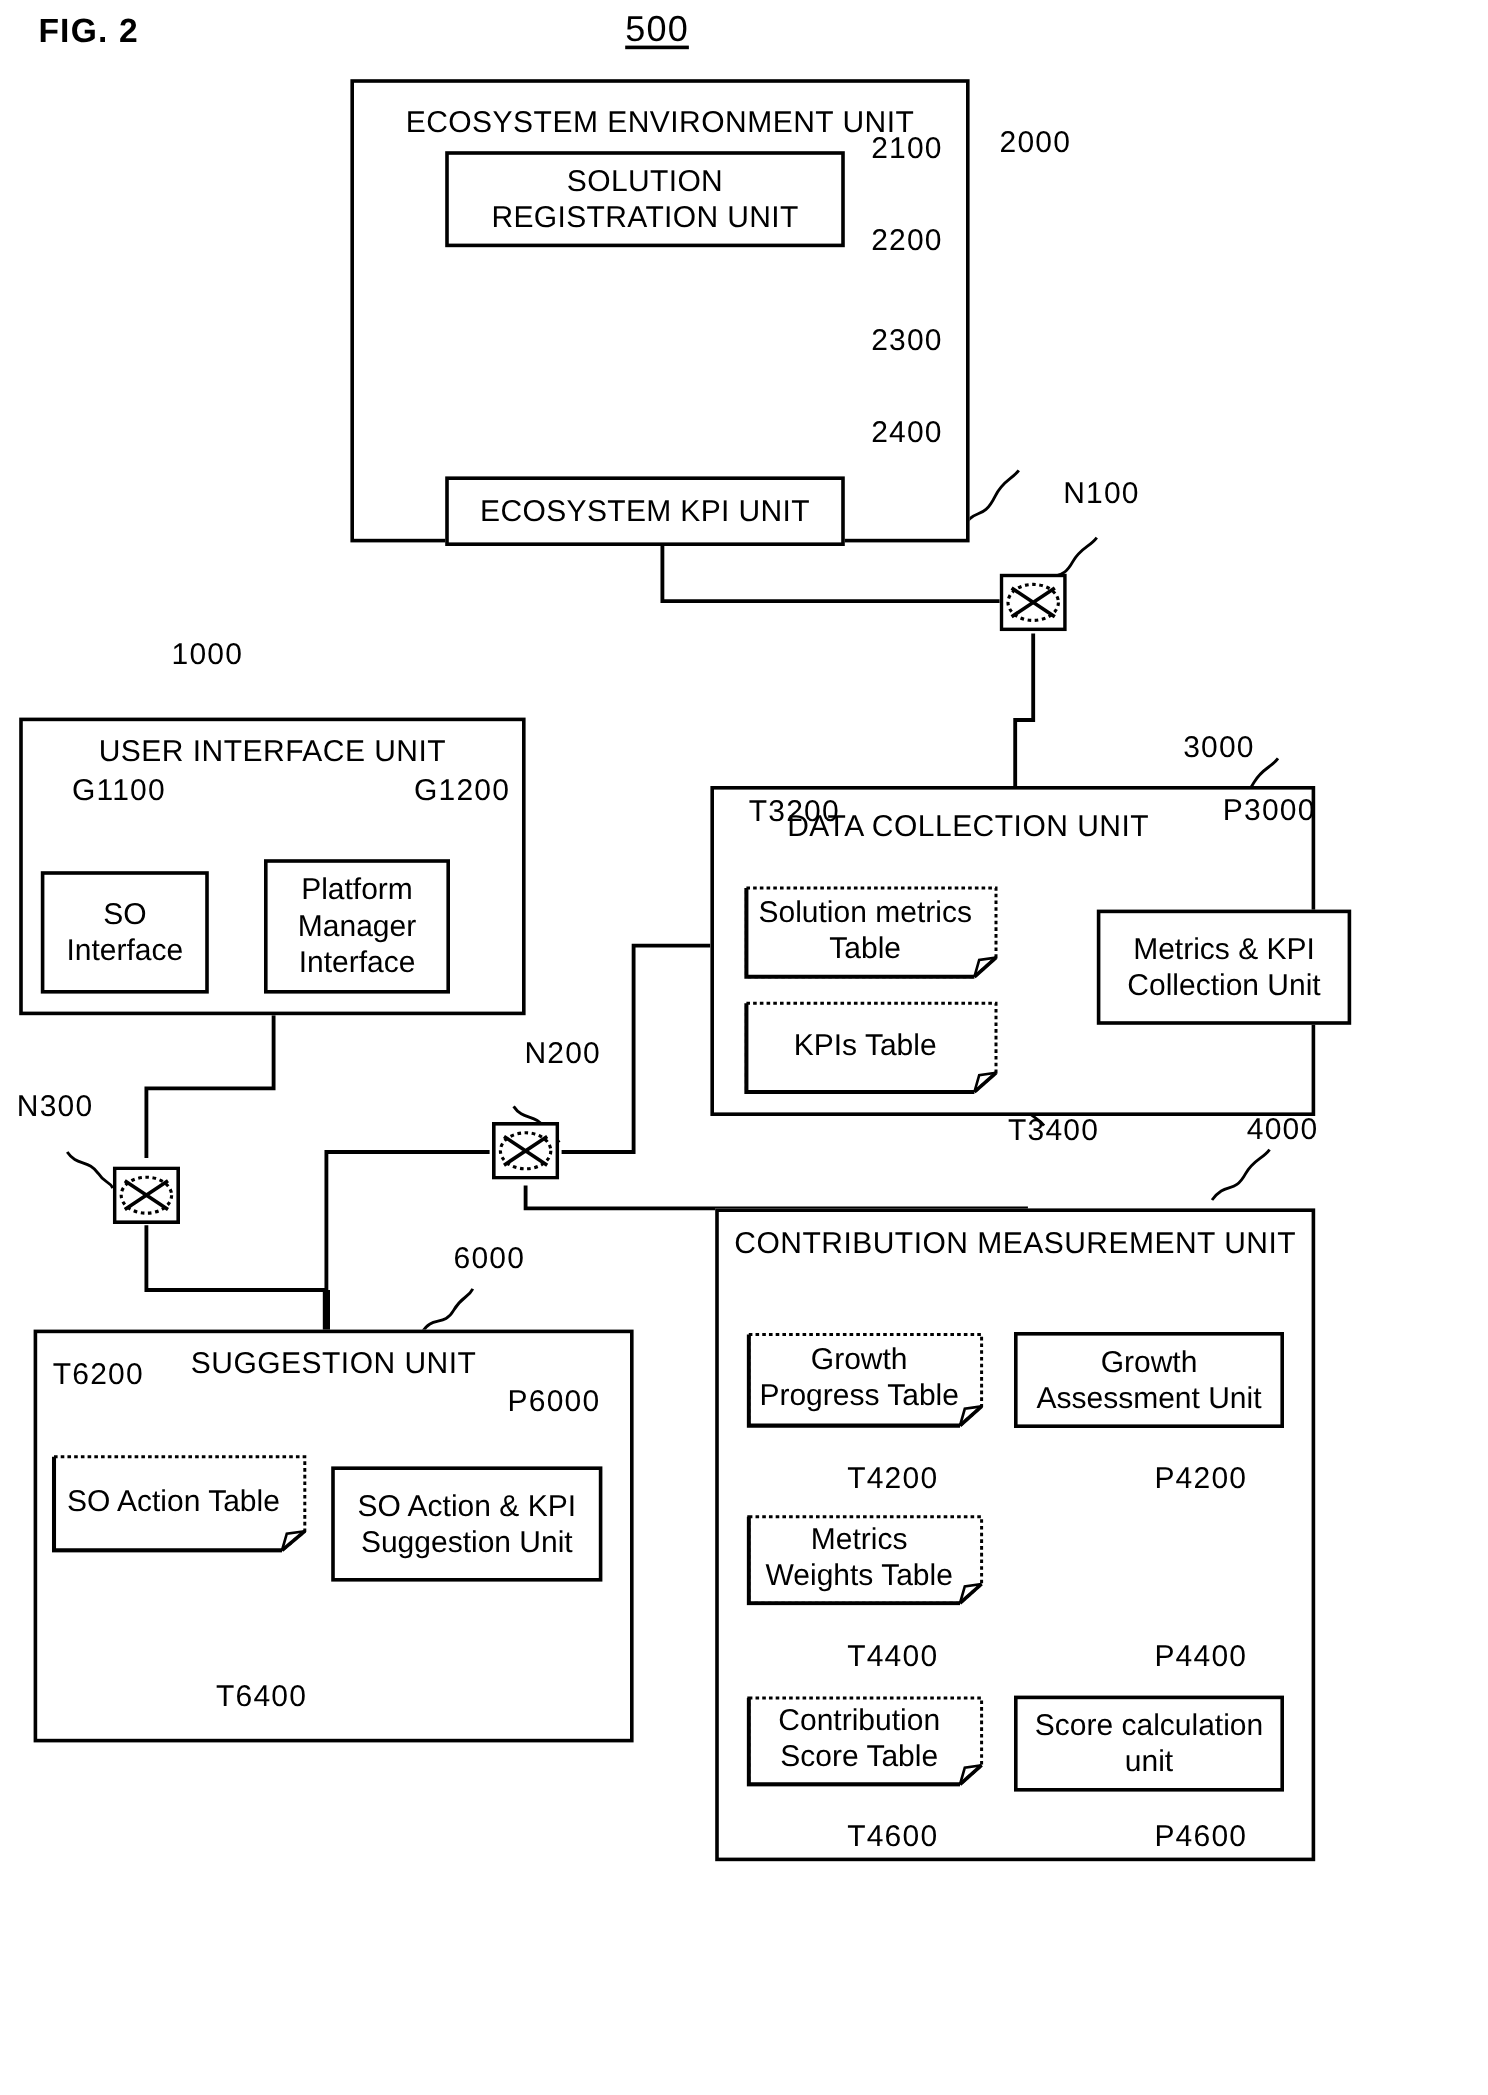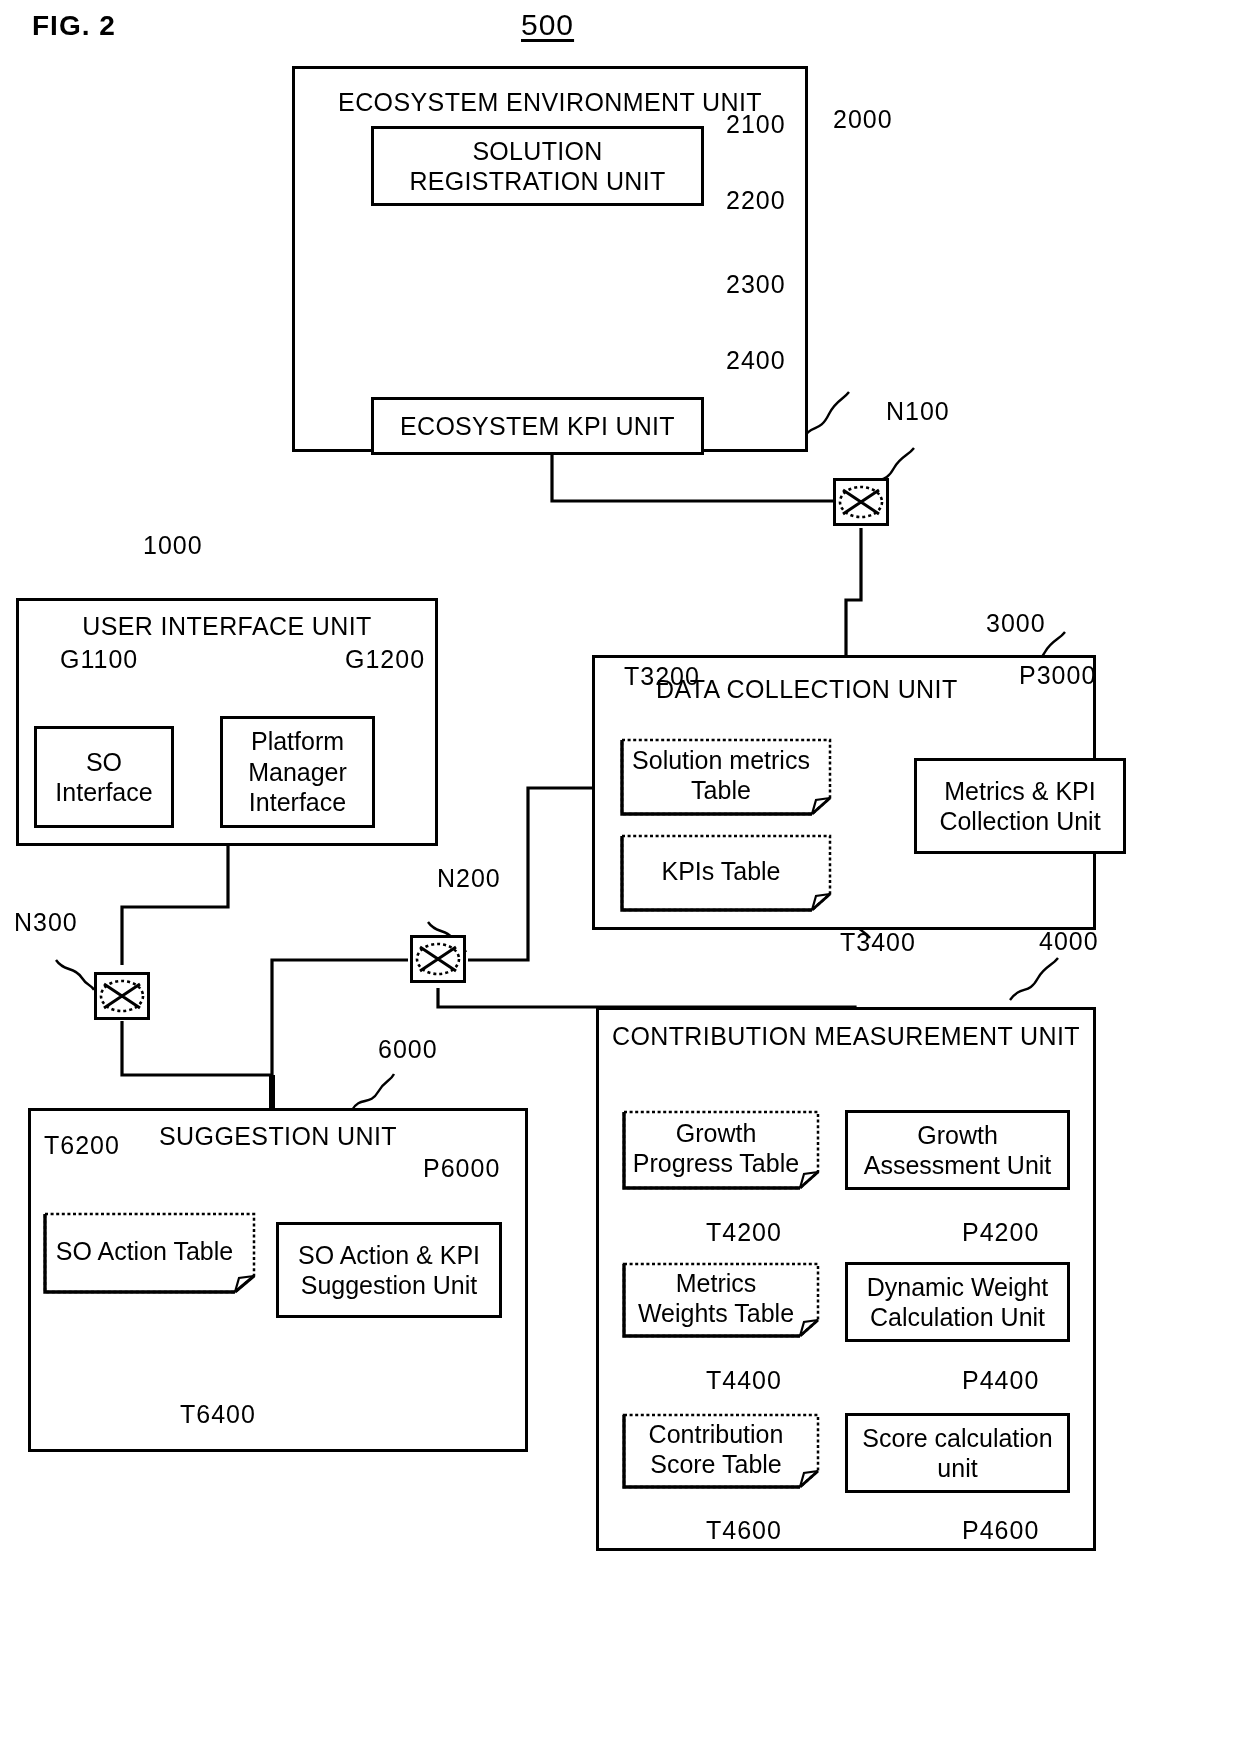"Dynamic Weight Calculation Unit" div.procbox { html: <div> <span>Dynamic Weight Calculation Unit</span> </div> -> none }
